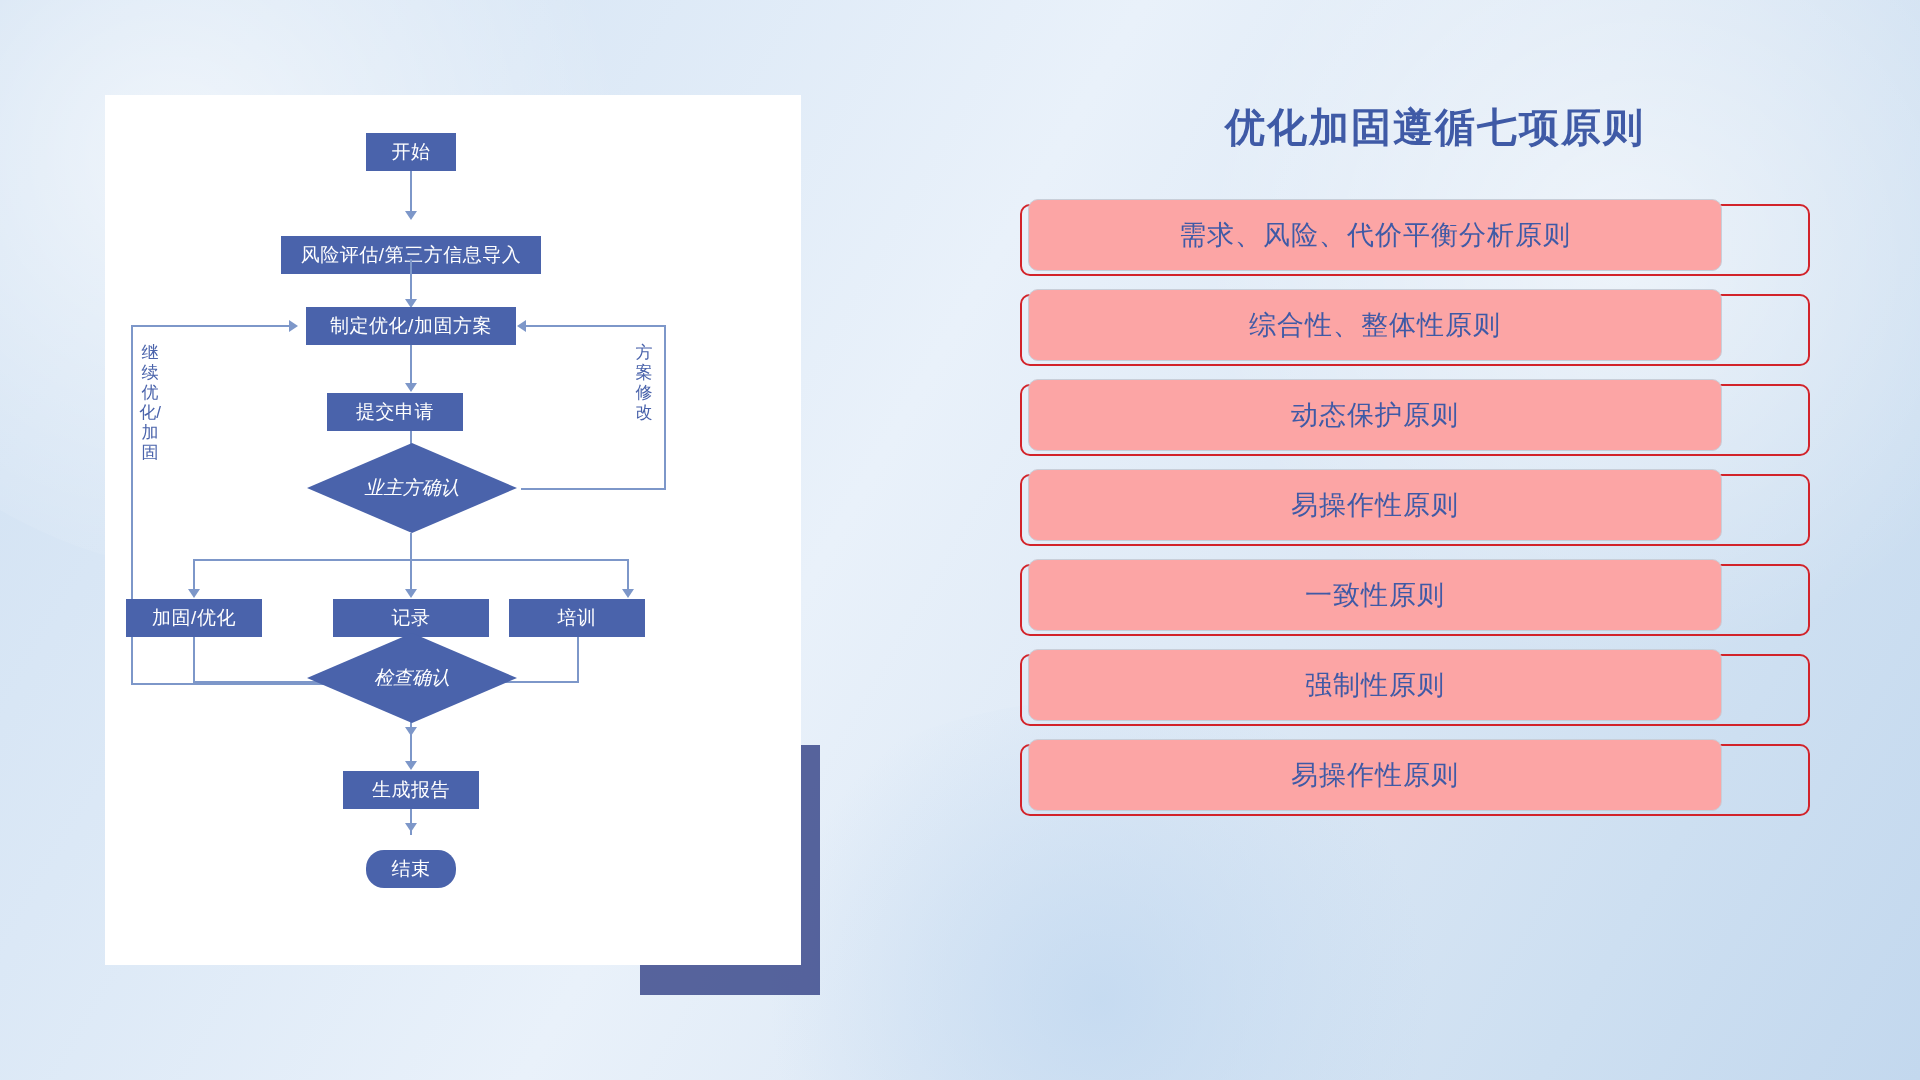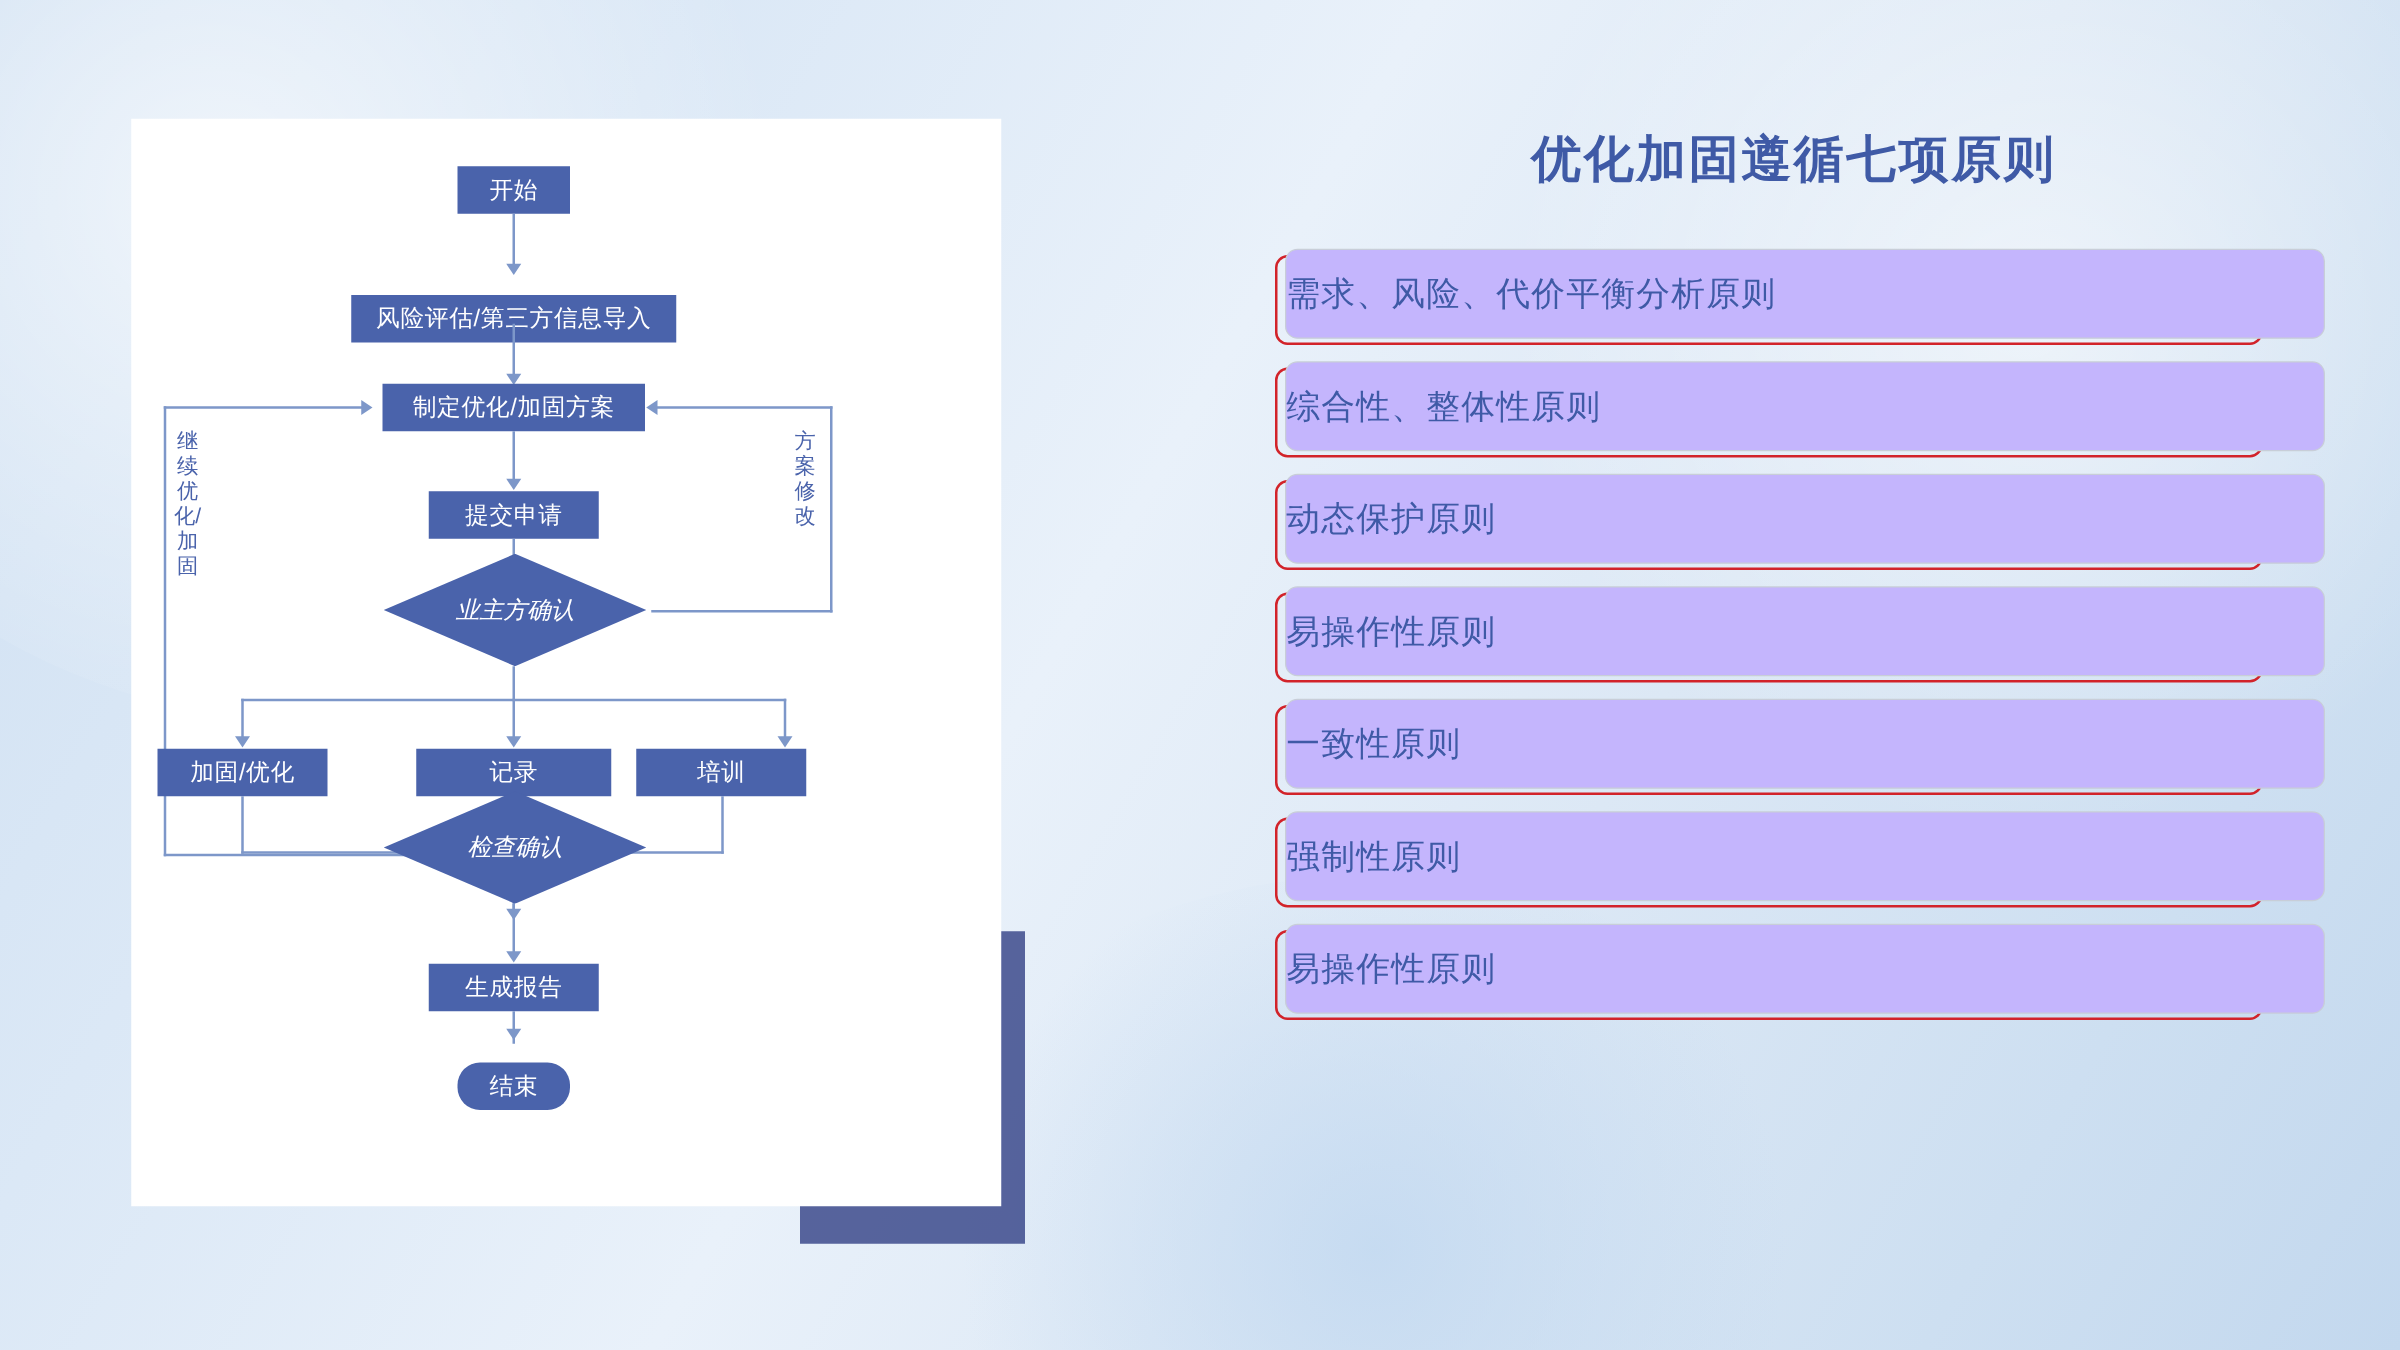"需求、风险、代价平衡分析原则" .principle .pill { background: #c4b5fd -> #fca5a5; justify-content: none -> center; width: 832px -> 694px }
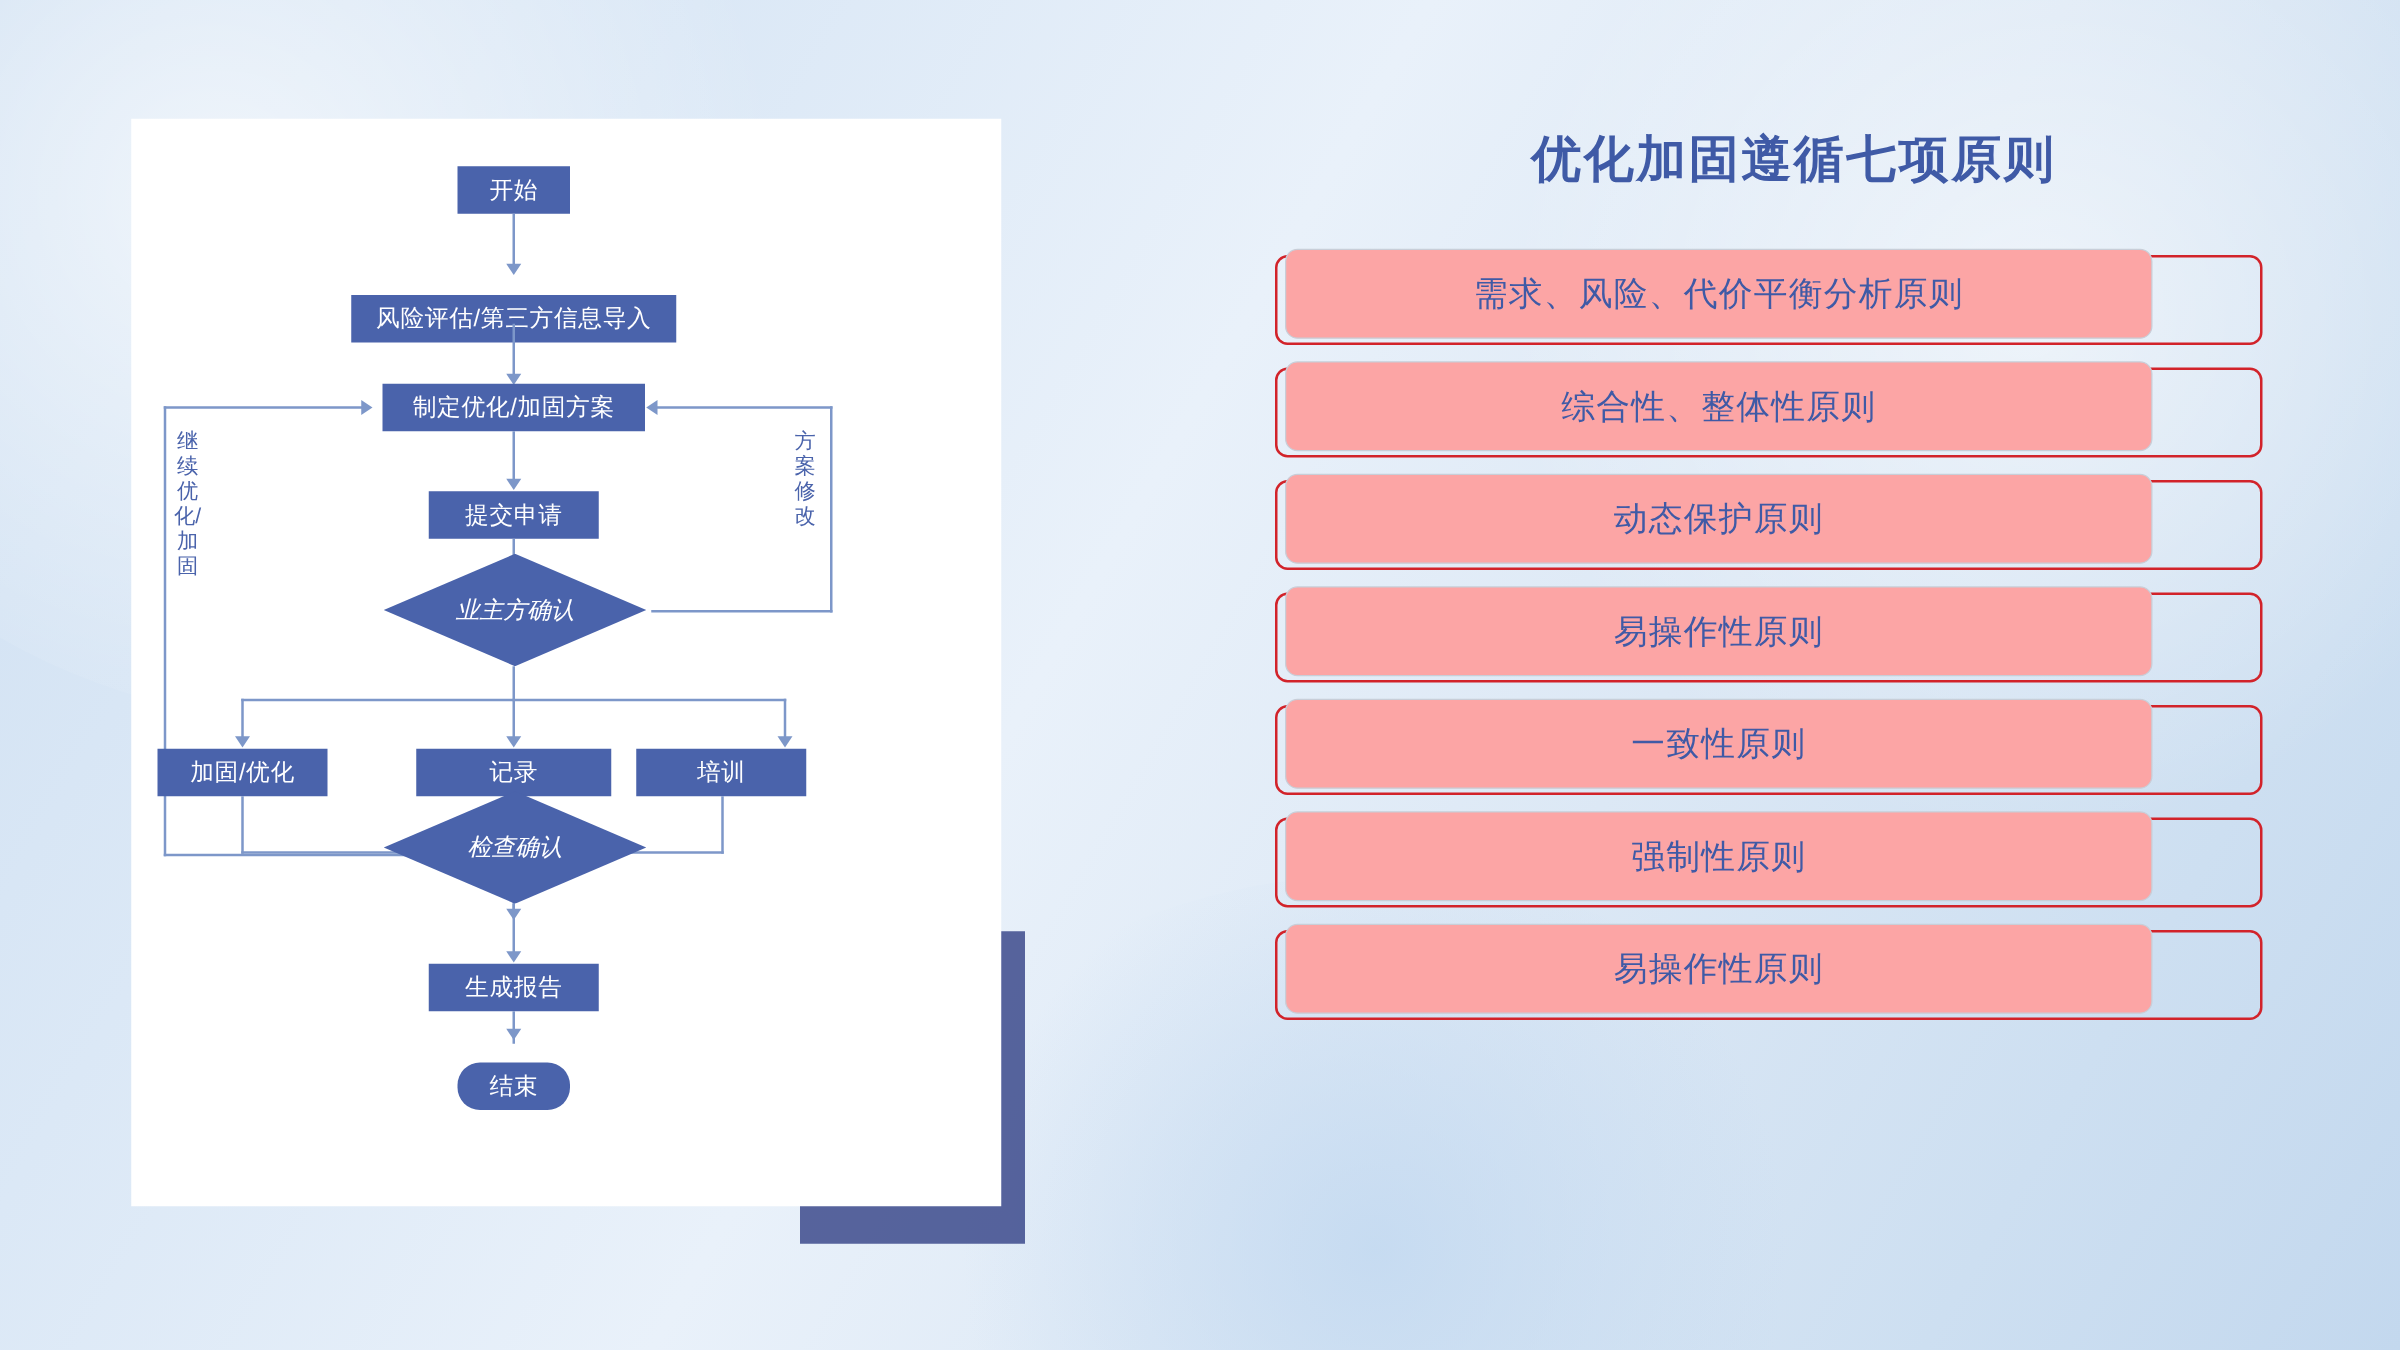"提交申请" div.node { left: 222px -> 206px }
